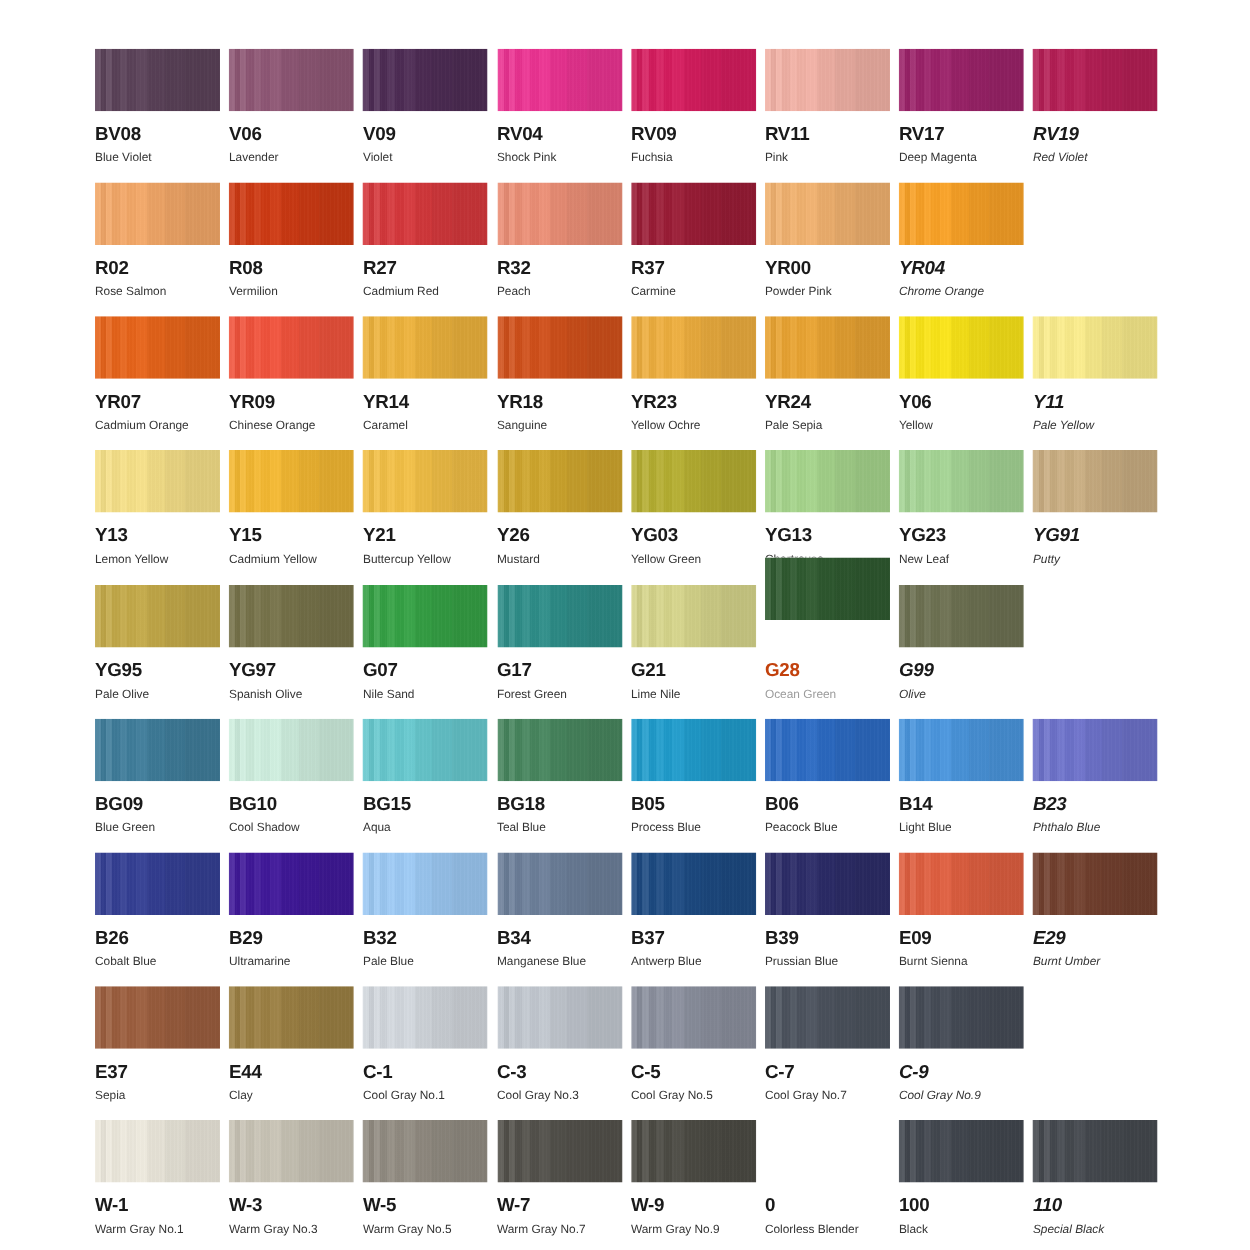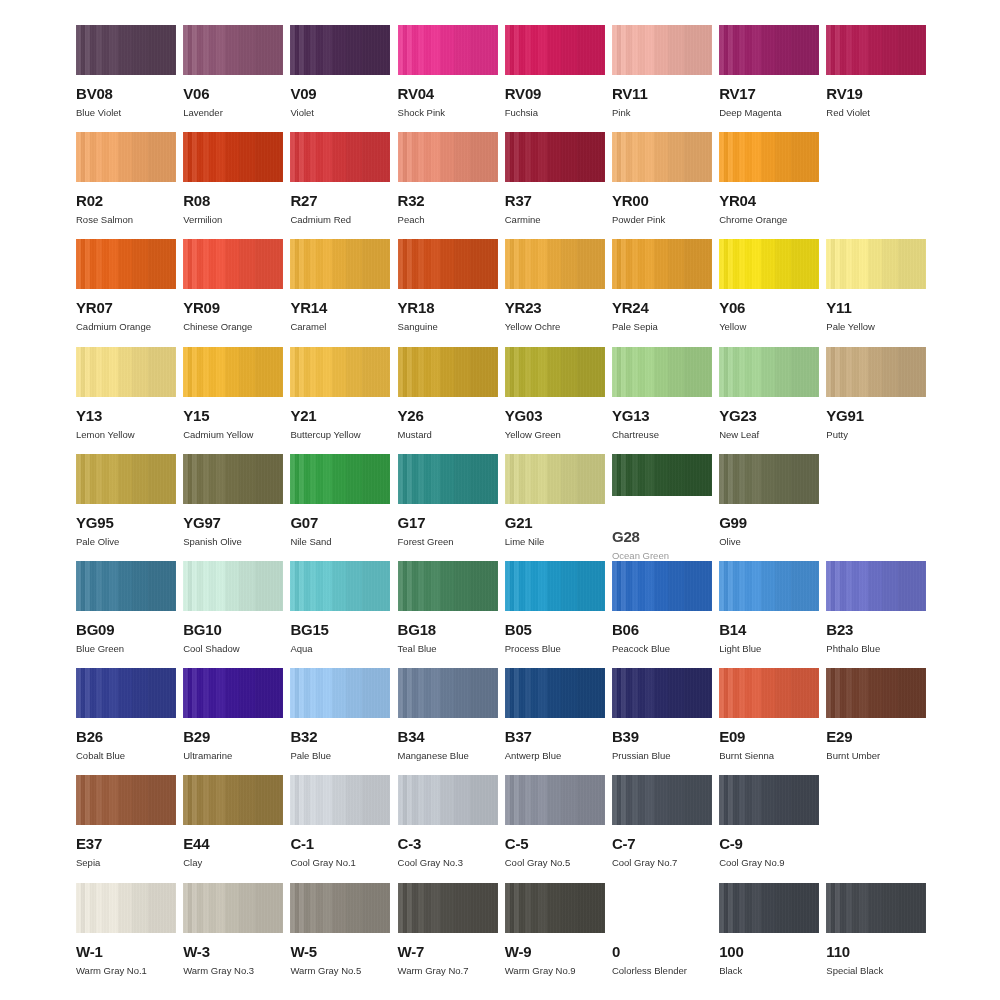"BV08" .row { align-items: none -> flex-end }
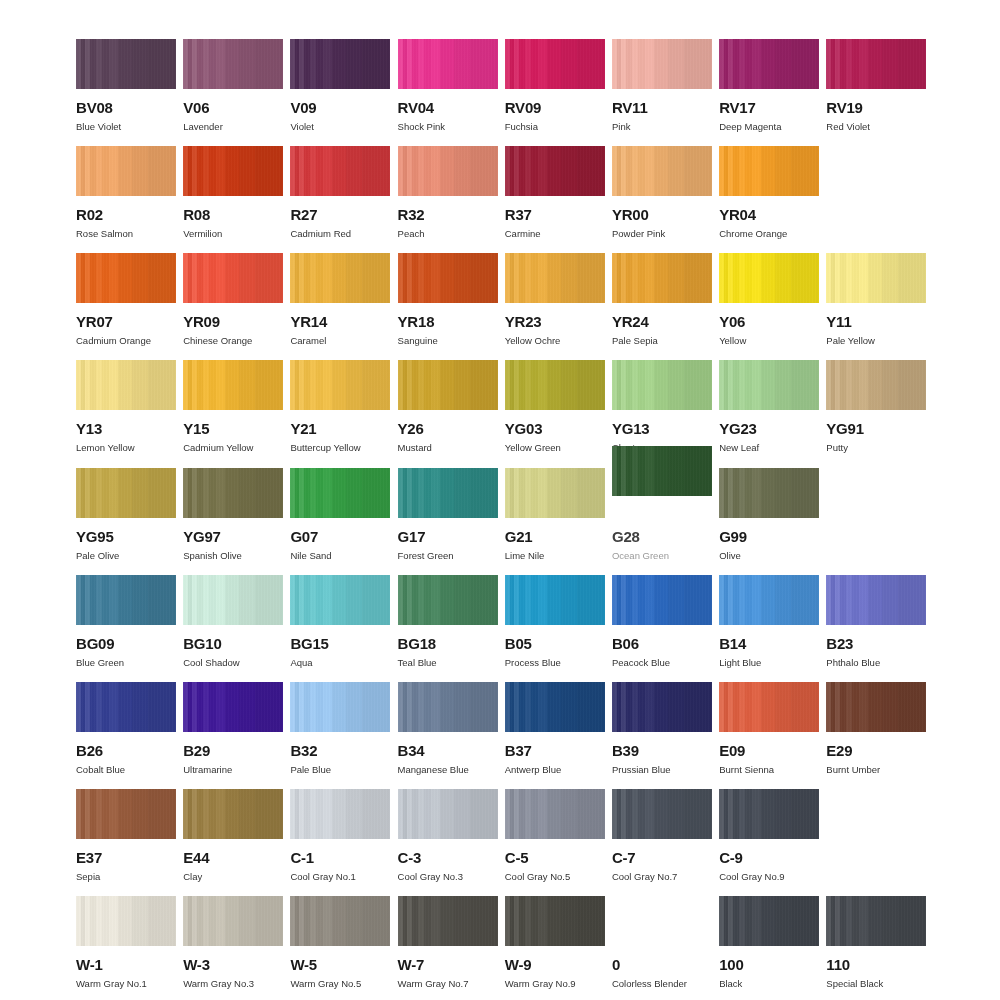"RV19" .cell:last-child { font-style: none -> italic }
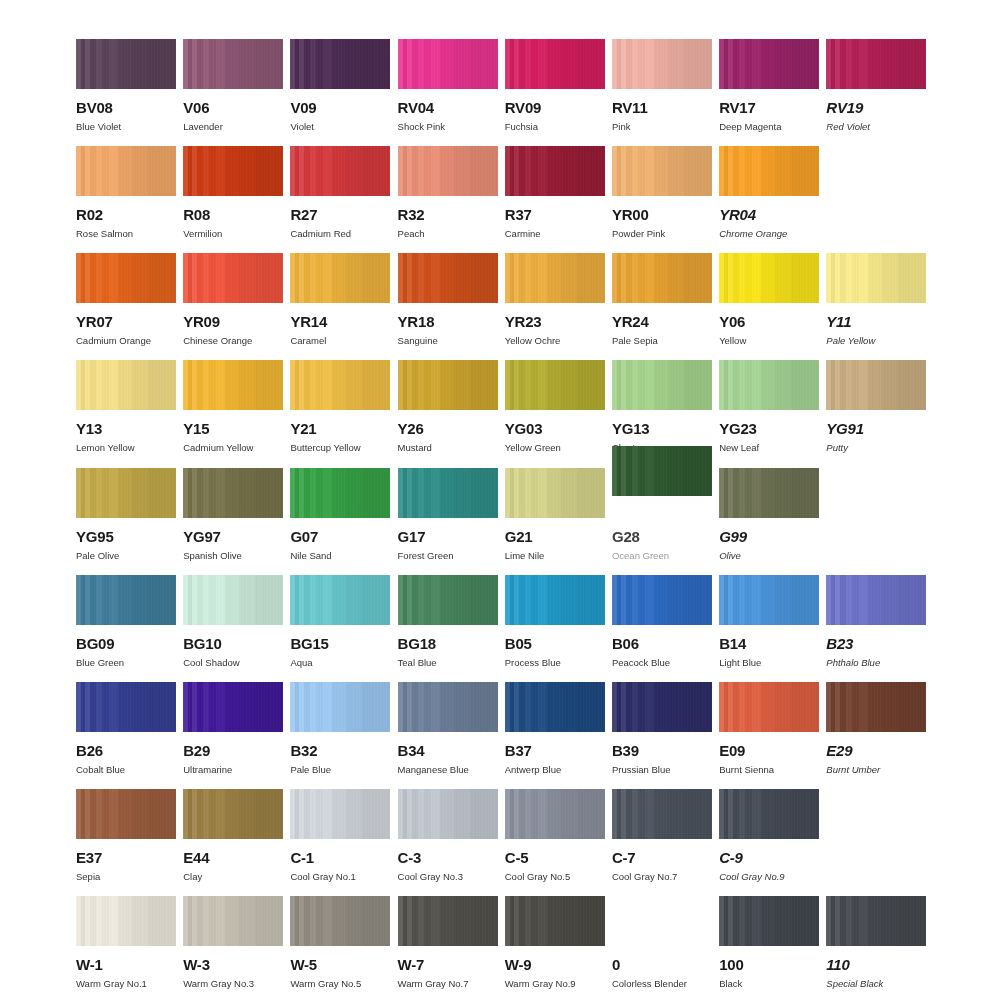"G28" .cell.dim .code { color: #404040 -> #c2410c }
